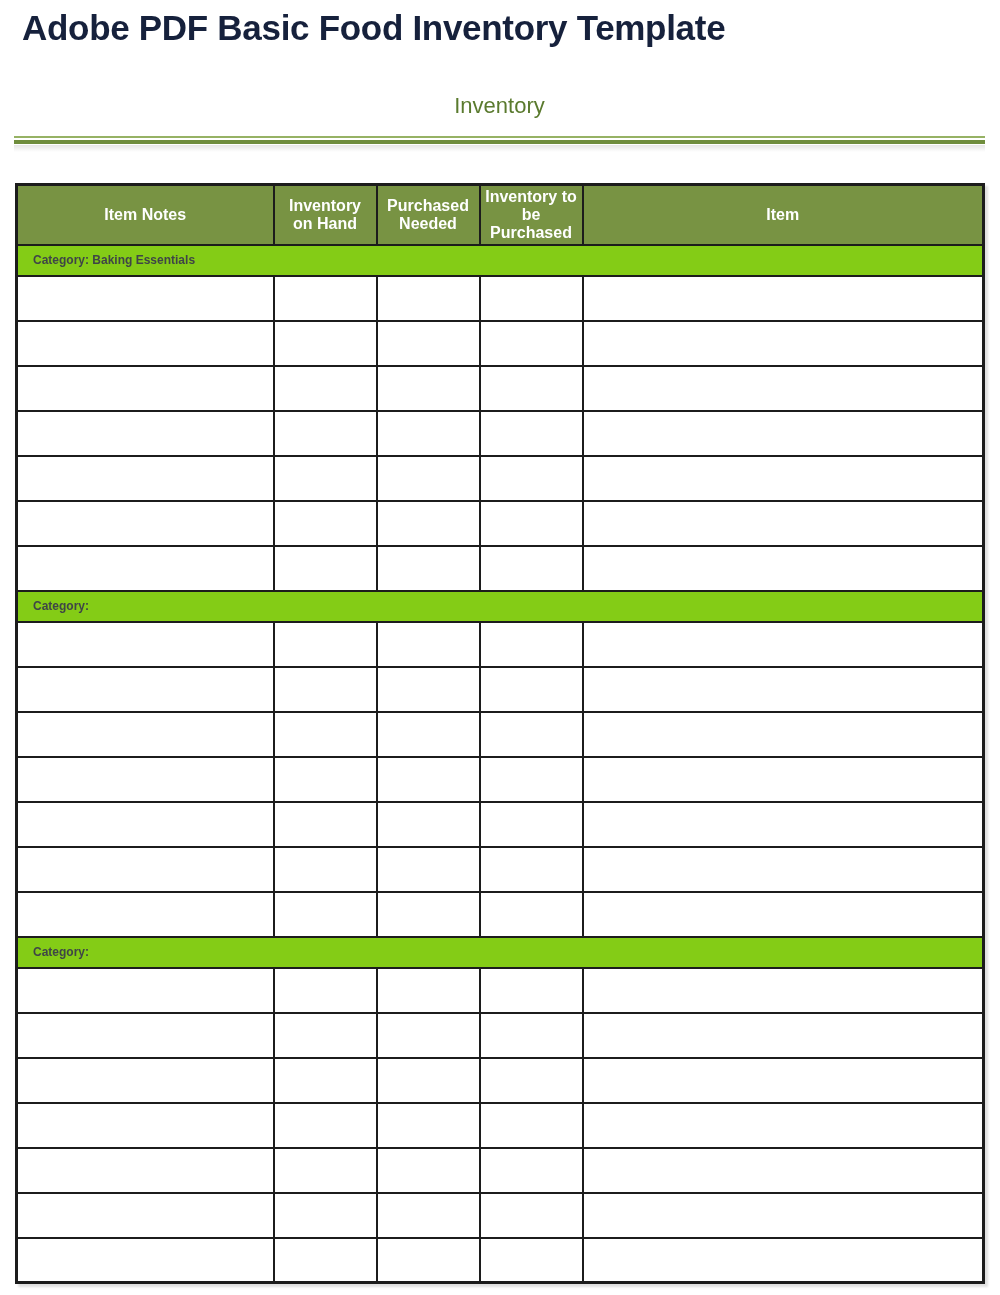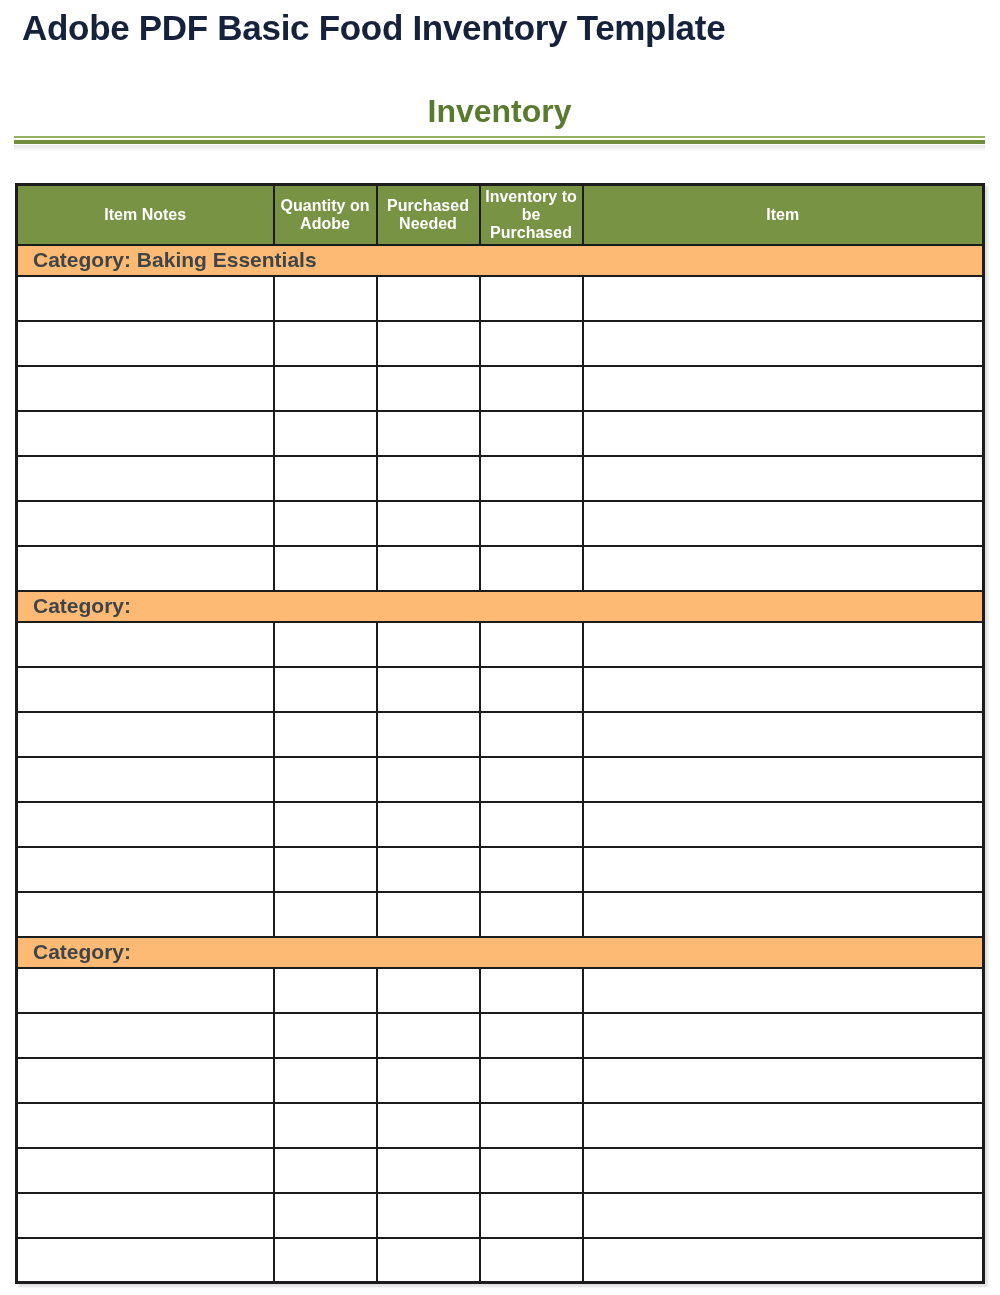"Inventory" .sheet-title { font-size: 32px -> 22px; font-weight: 700 -> 400 }
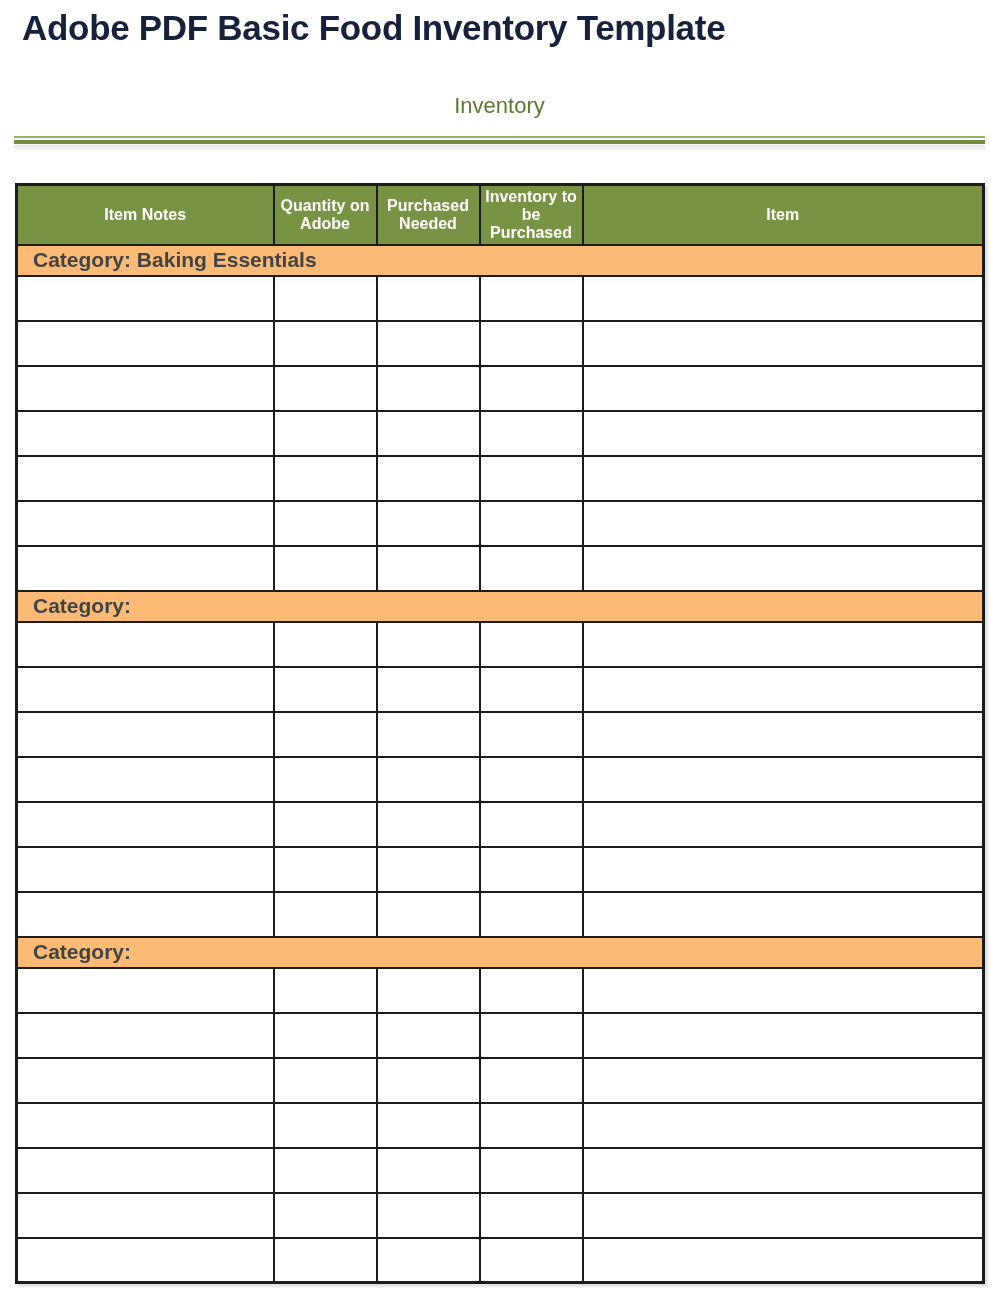"Quantity on Adobe" th { text: Quantity on Adobe -> Inventory on Hand }
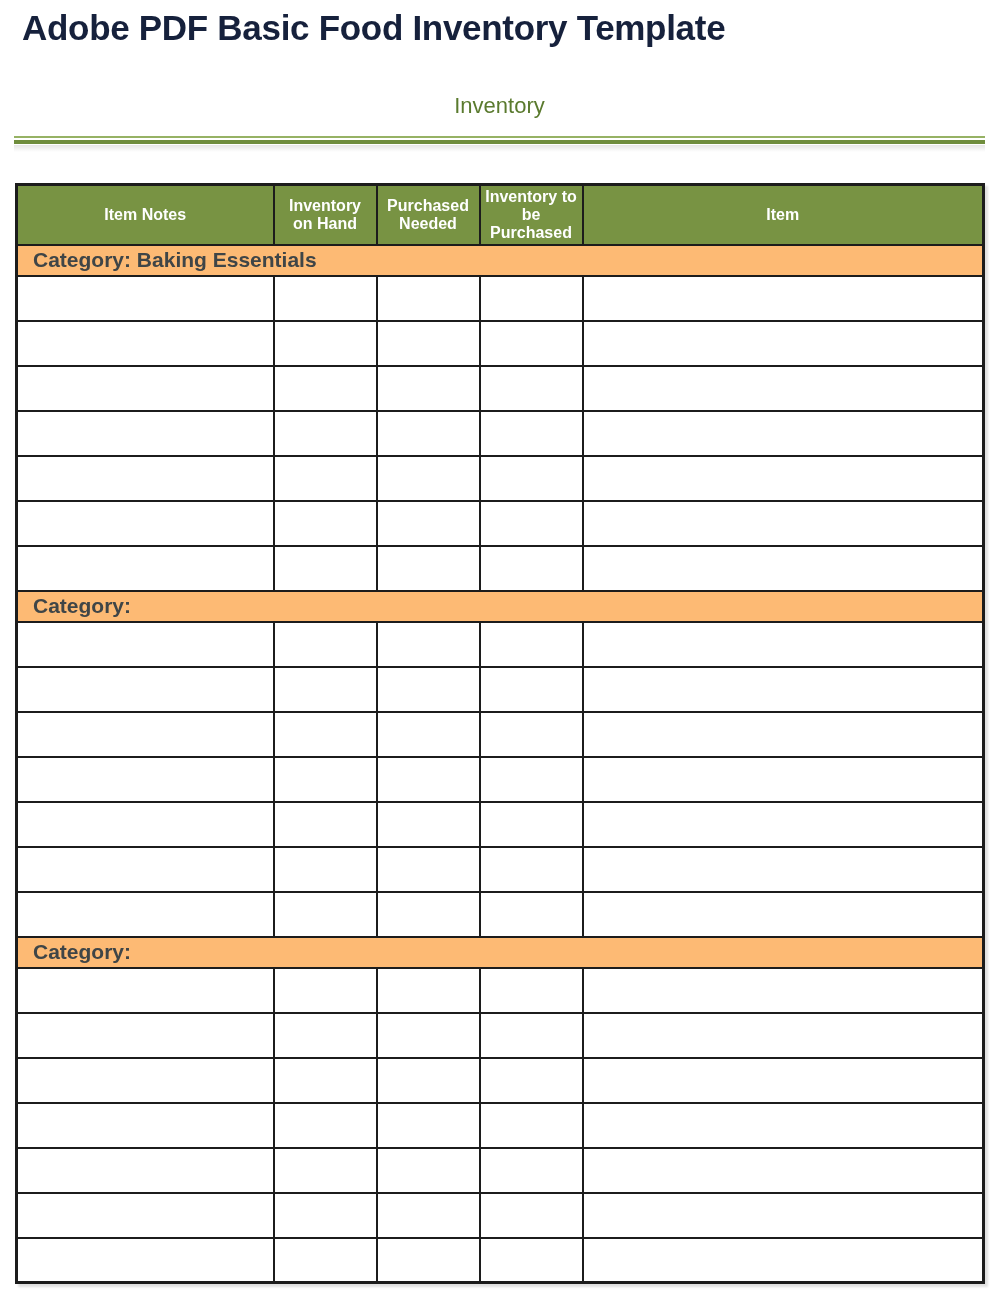"Category: Baking Essentials" tr.category-row td { background: #fdba74 -> #84cc16; font-size: 21px -> 12px }
